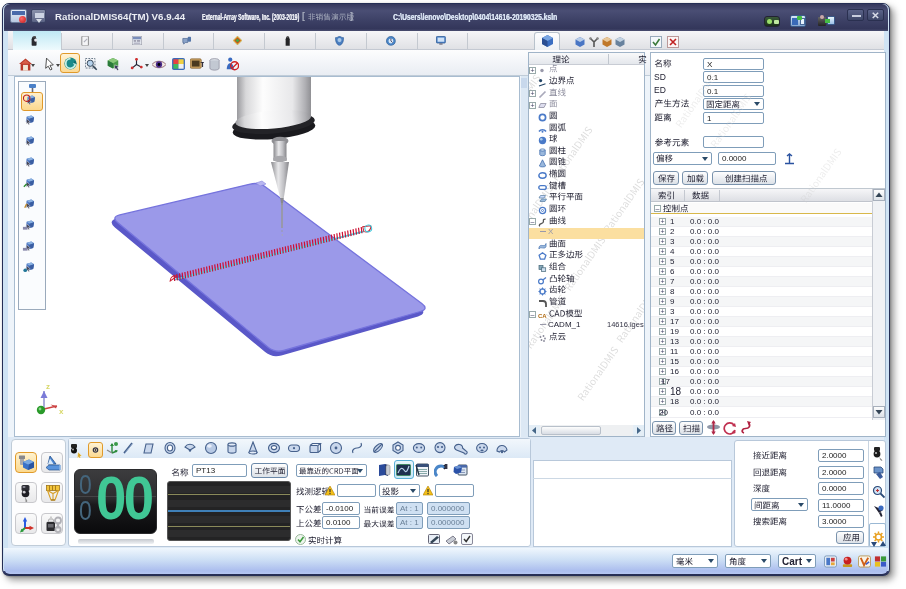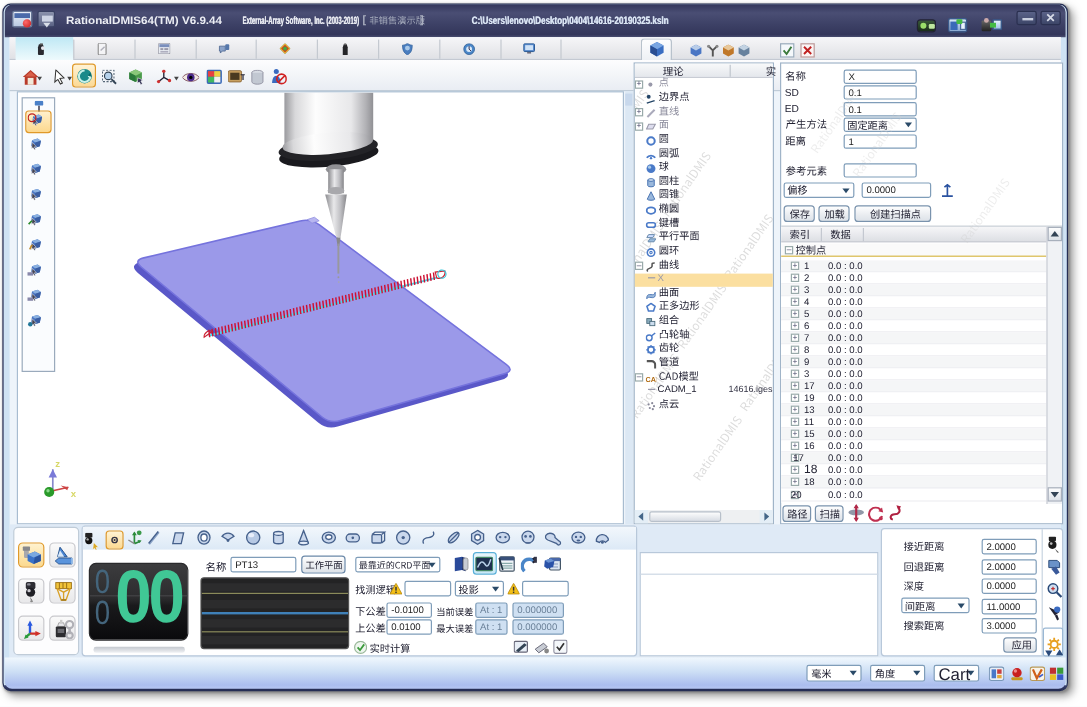"Cart" div { font-size: 14px -> 10px; font-weight: normal -> bold }
